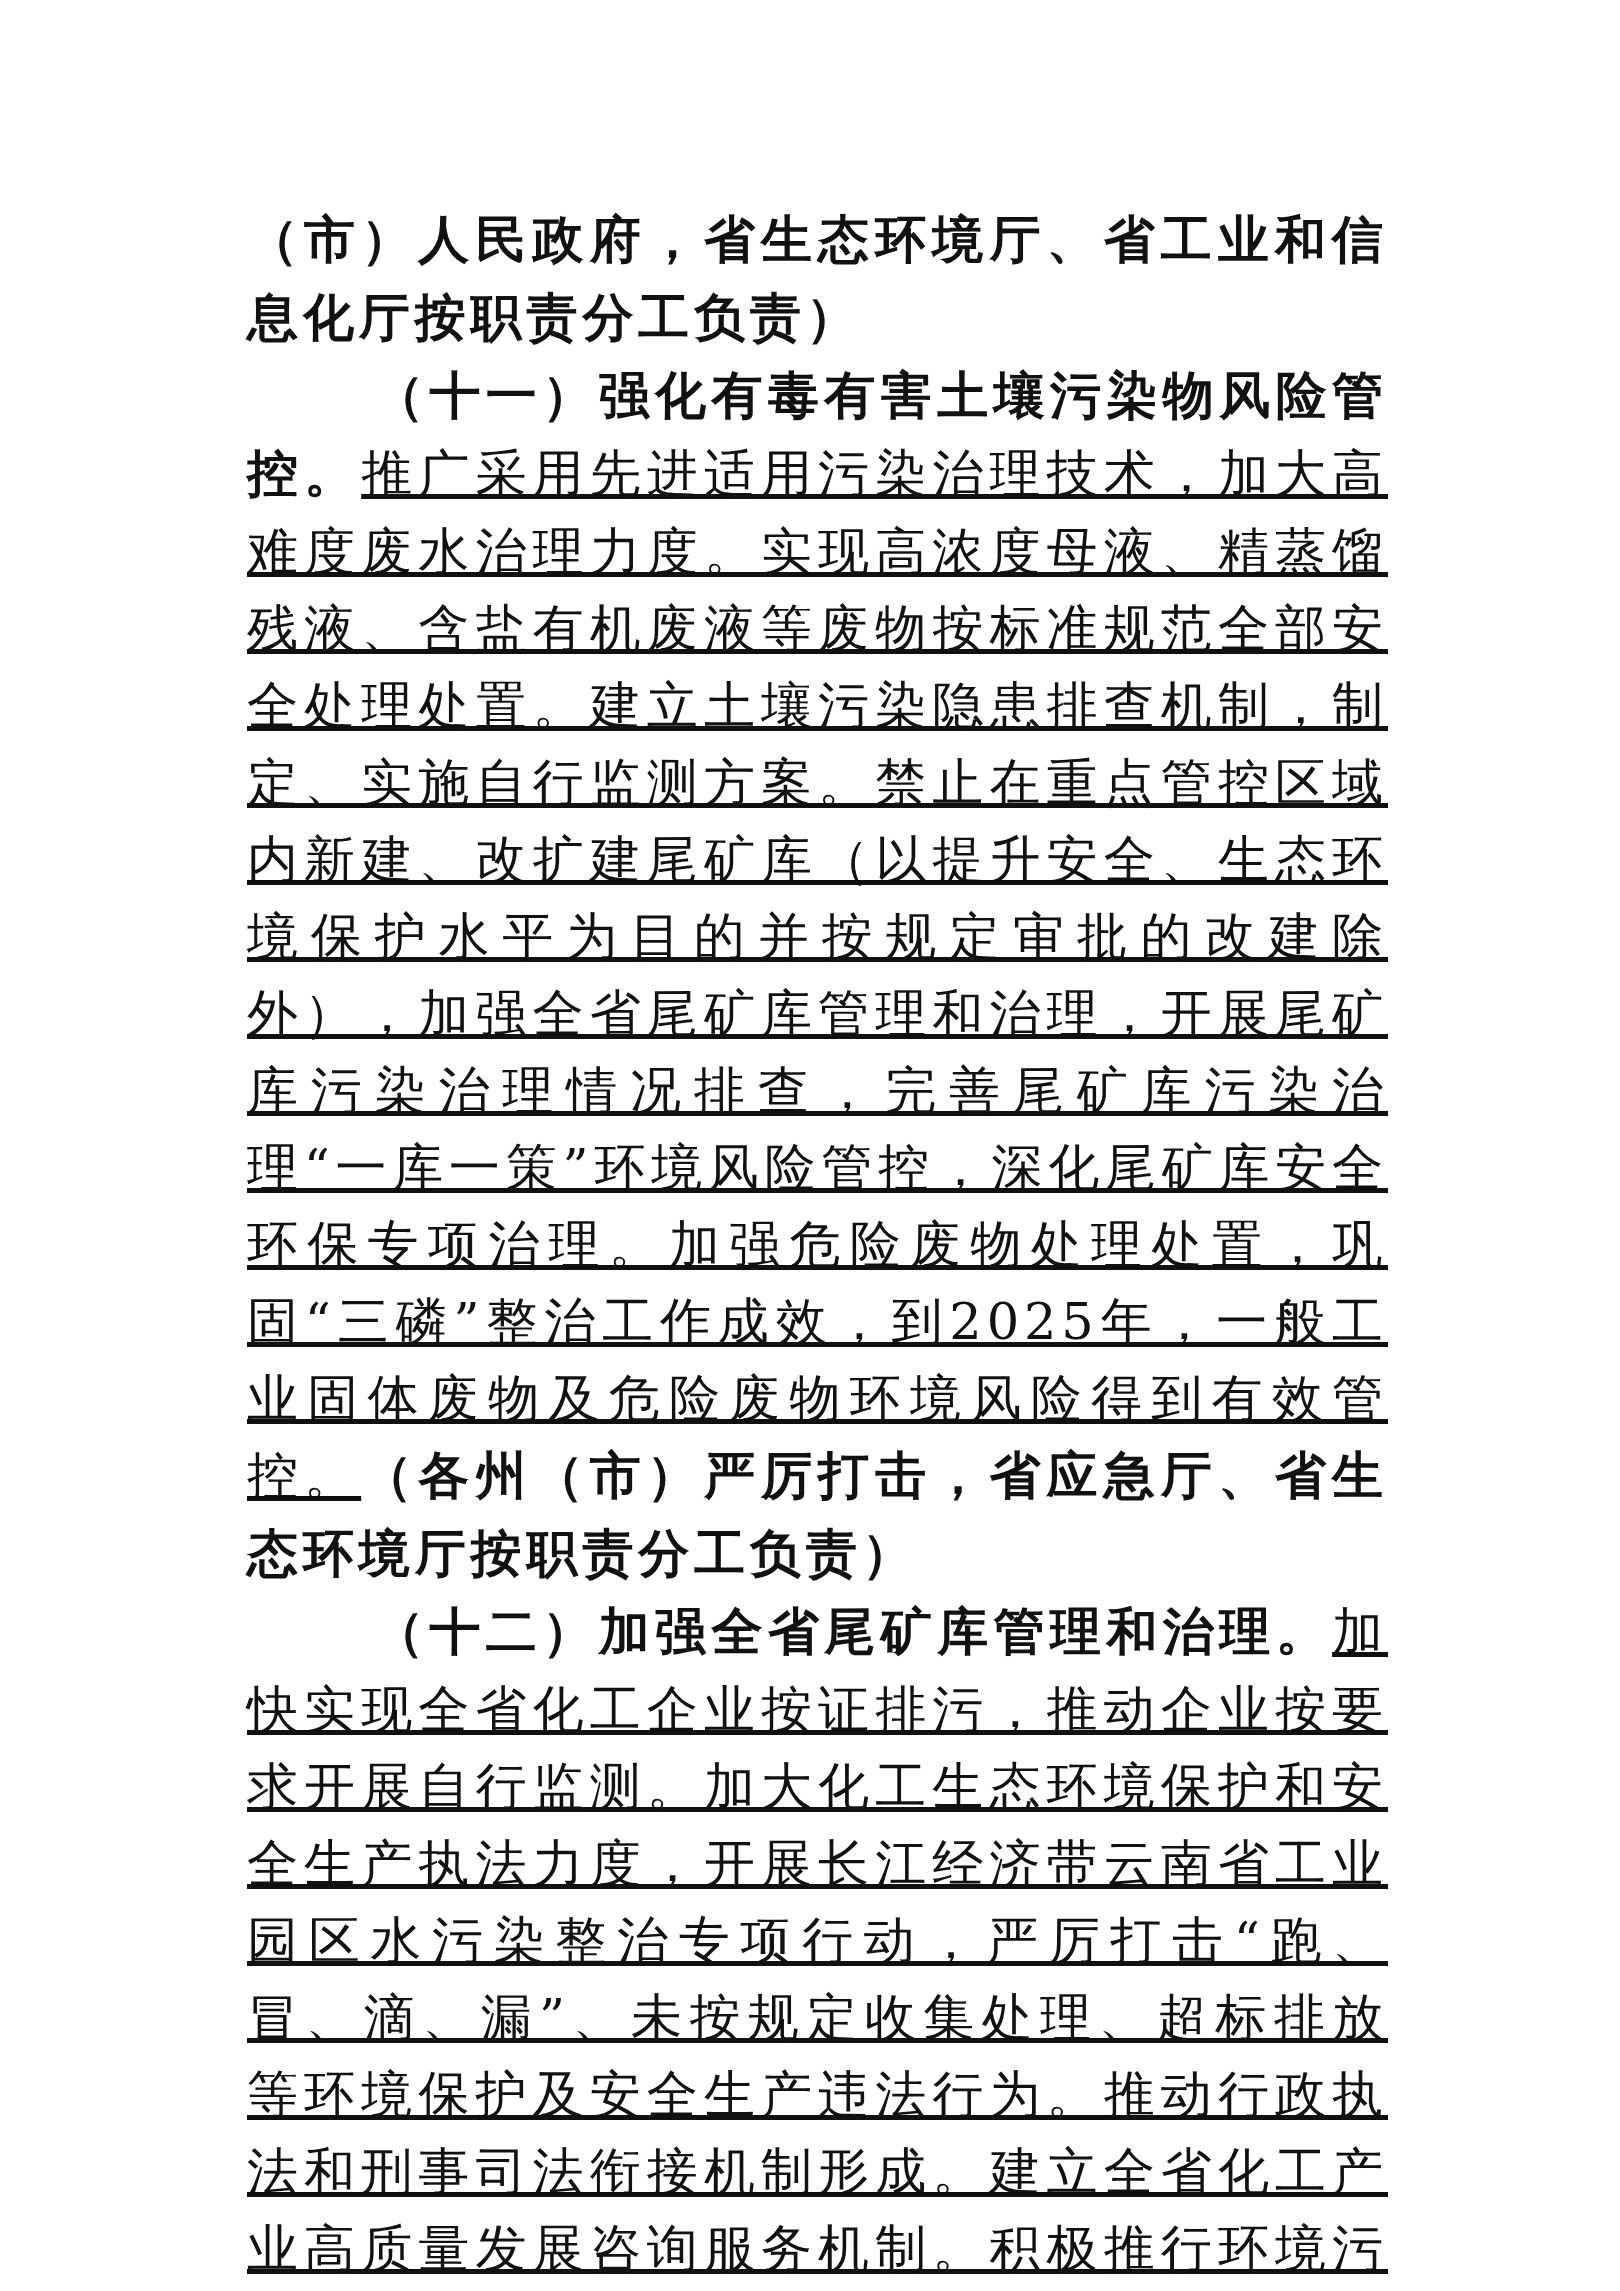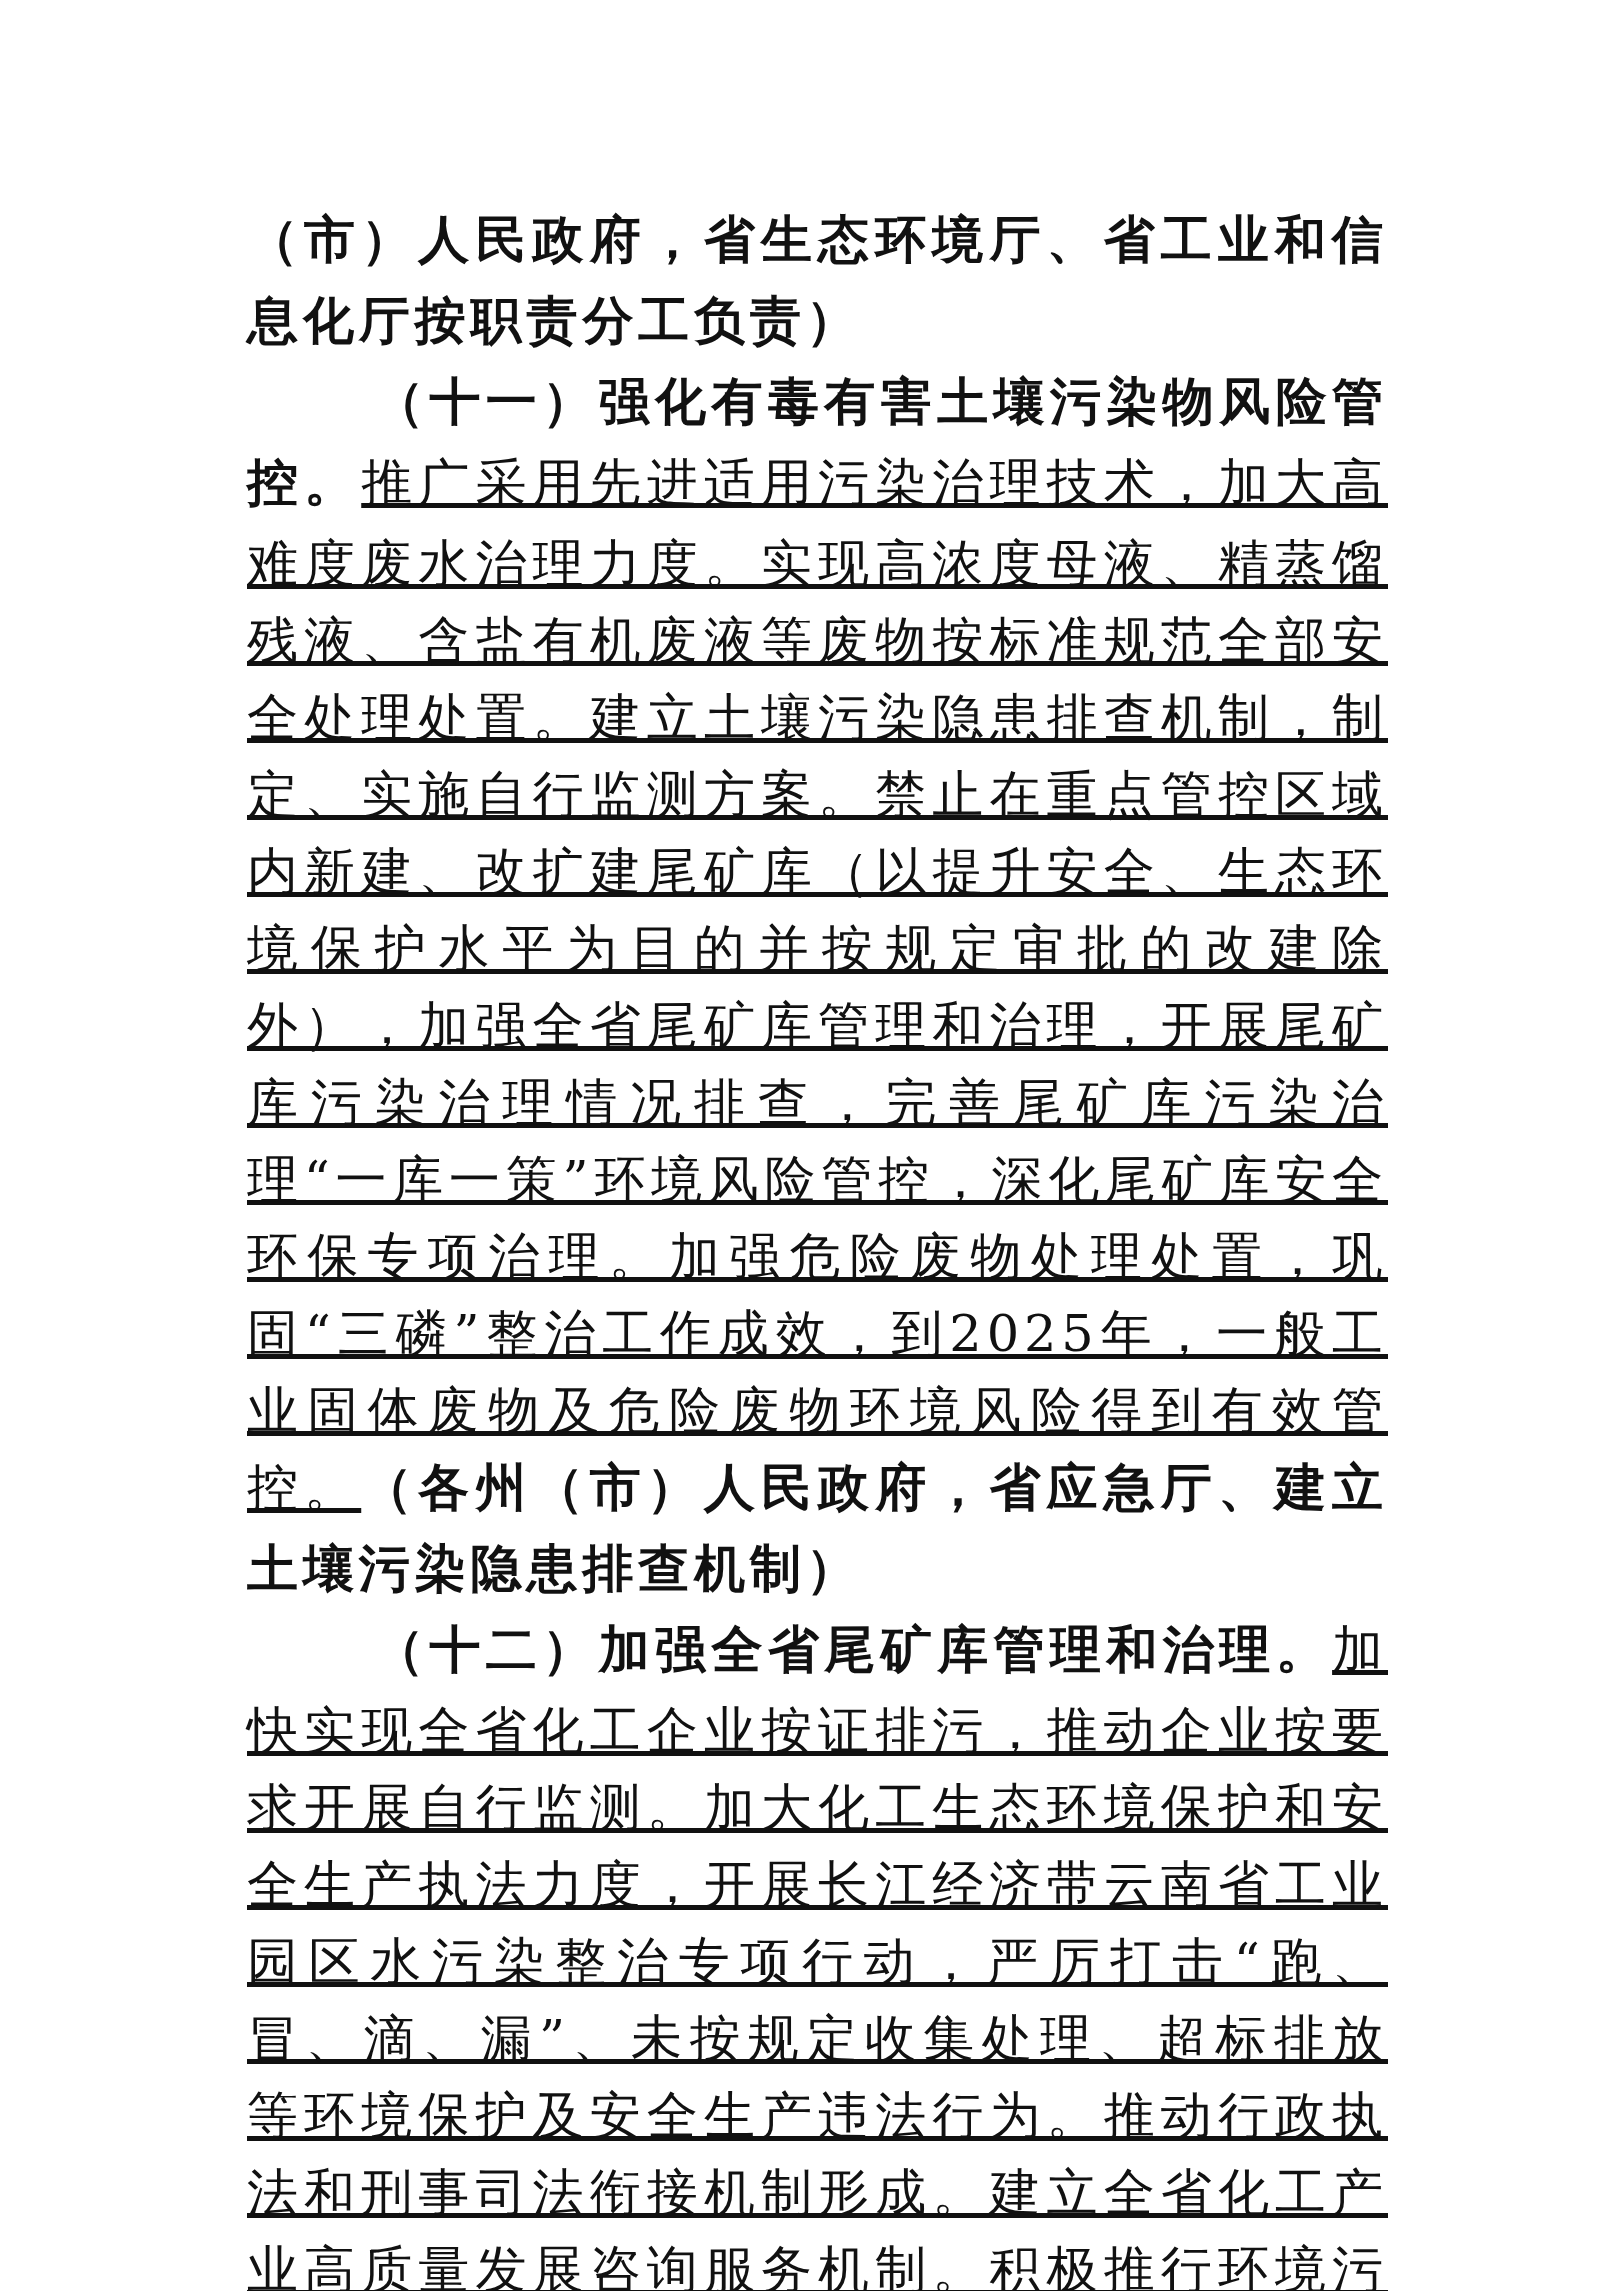"（市）人民政府，省生态环境厅、省工业和信息化厅按职责分工负责）" .bold { font-family: Liberation Mono, monospace -> Liberation Serif, serif }
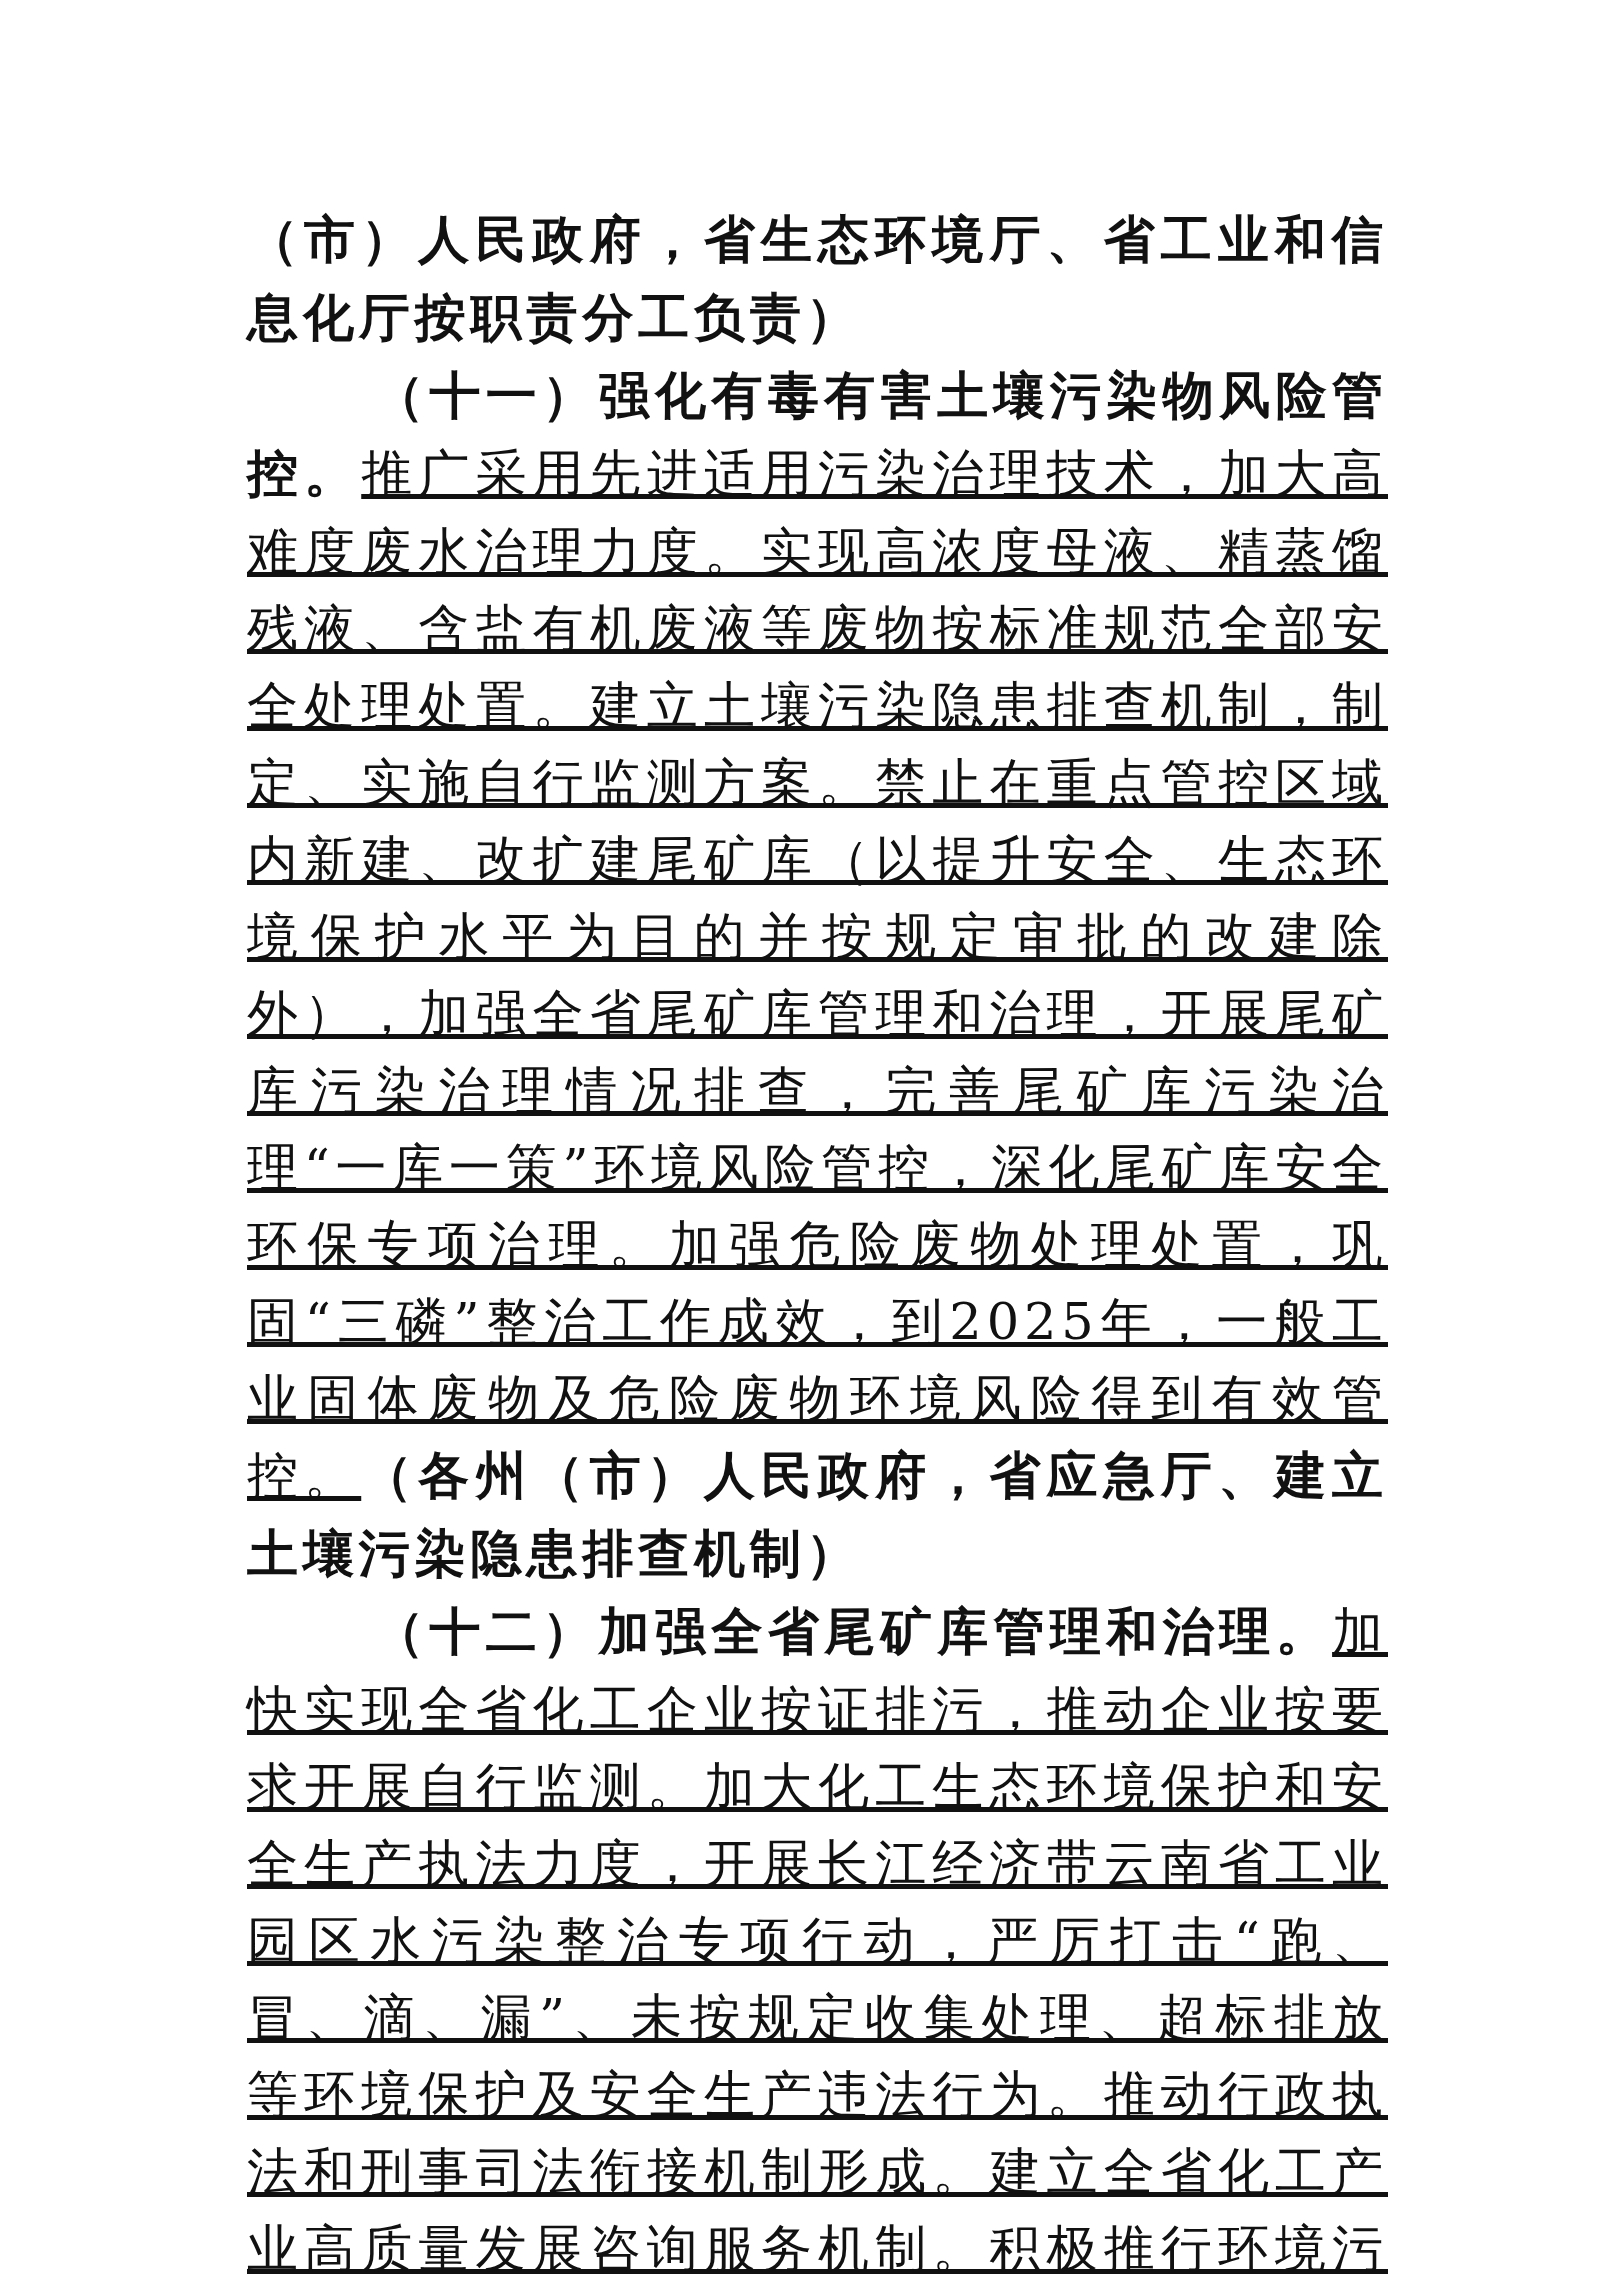"（各州（市）人民政府，省应急厅、建立土壤污染隐患排查机制）" span.bold { text: 人民政府，省应急厅、建立土壤污染隐患排查机制 -> 严厉打击，省应急厅、省生态环境厅按职责分工负责 }
